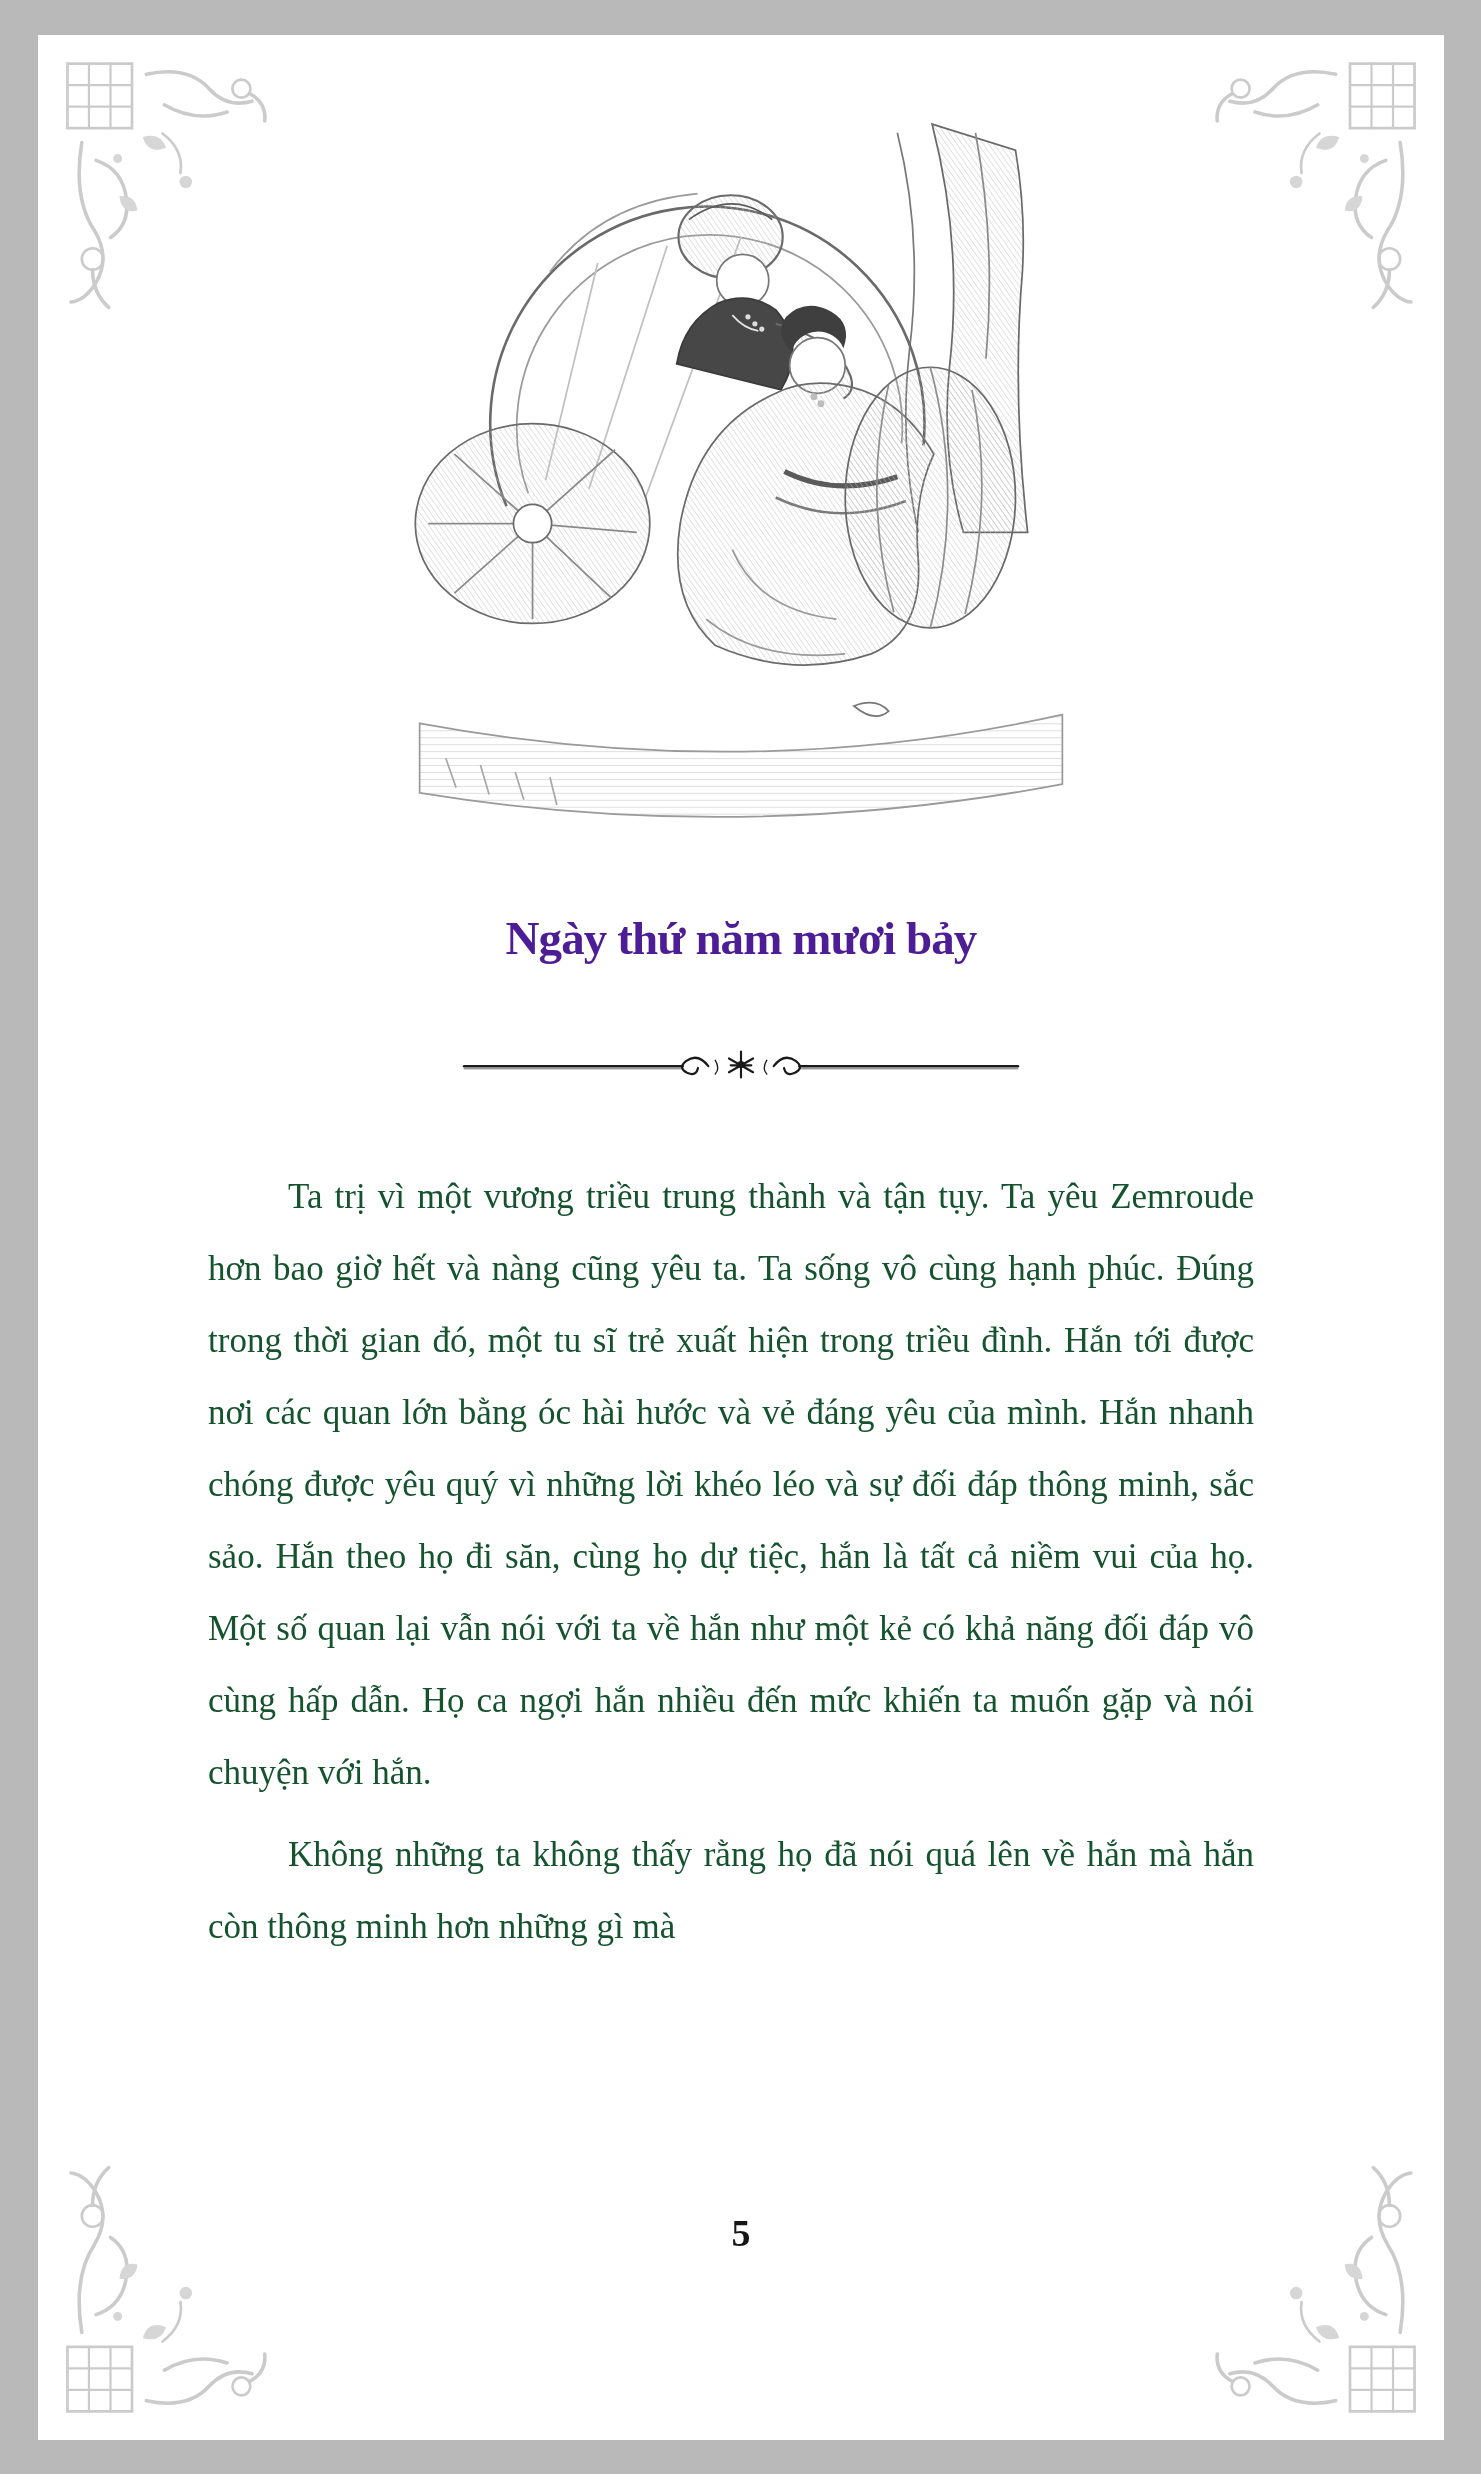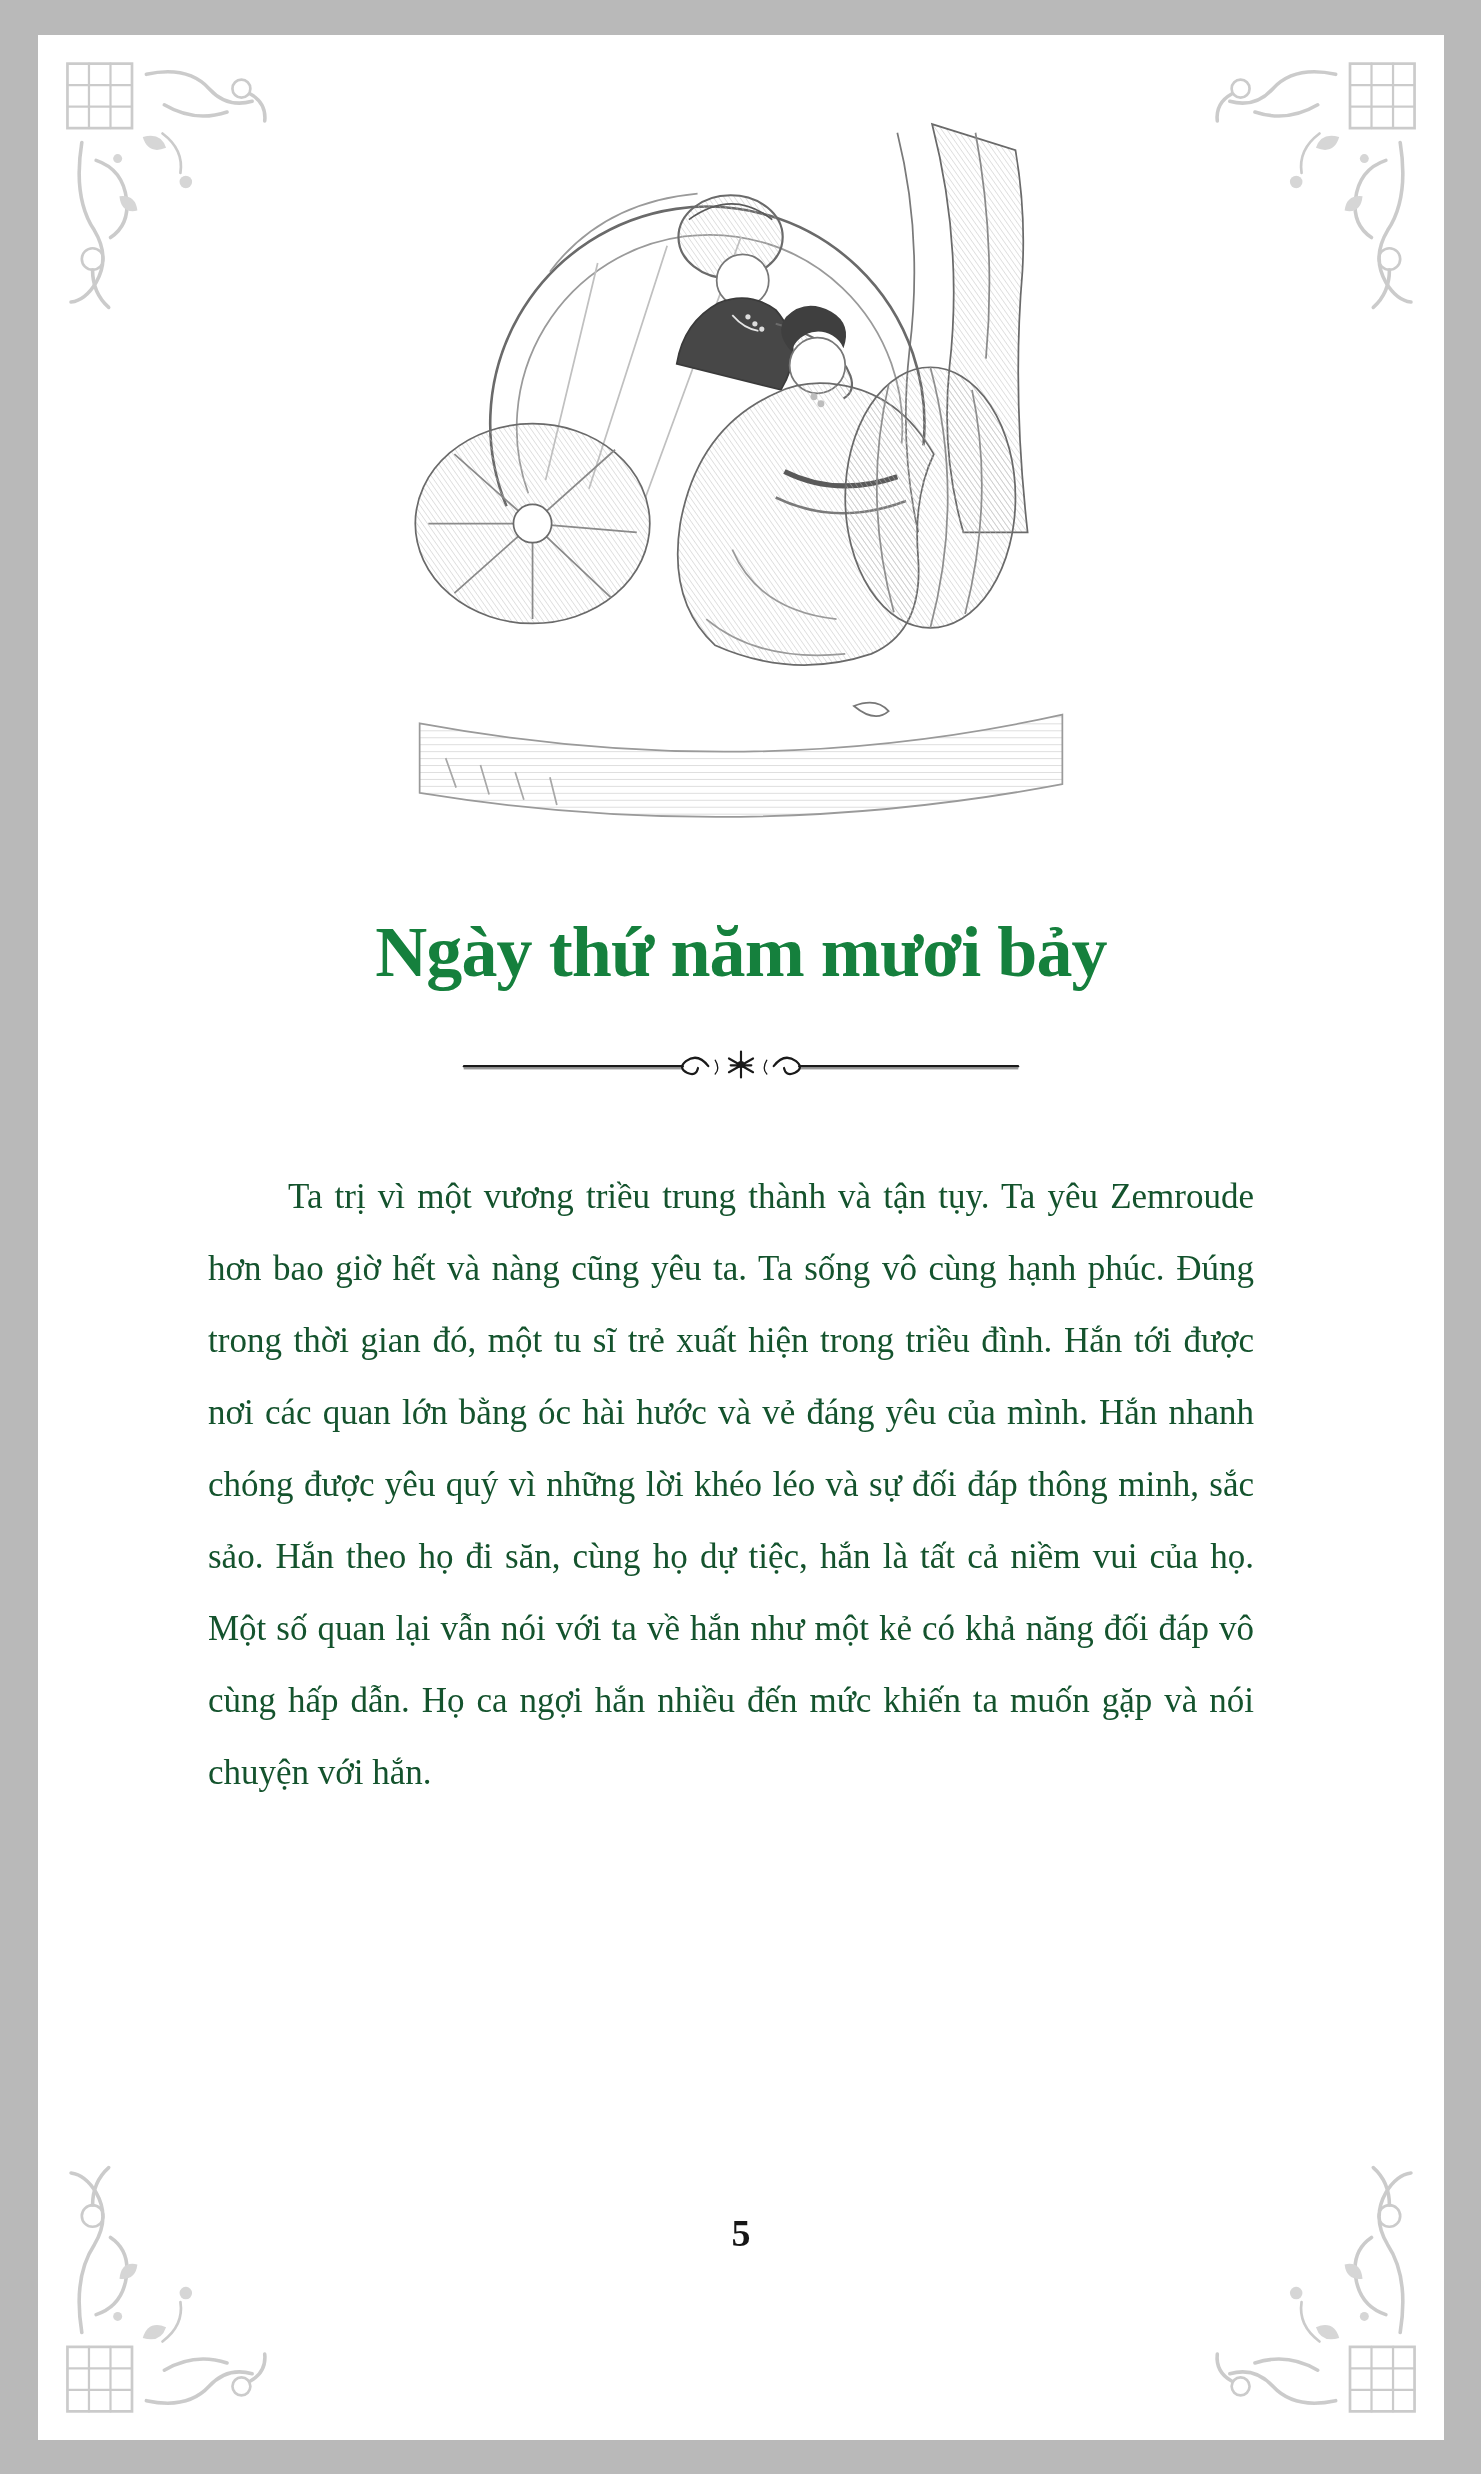"Ngày thứ năm mươi bảy" .chapter-title { color: #15803d -> #4c1d95; font-size: 72px -> 47px }
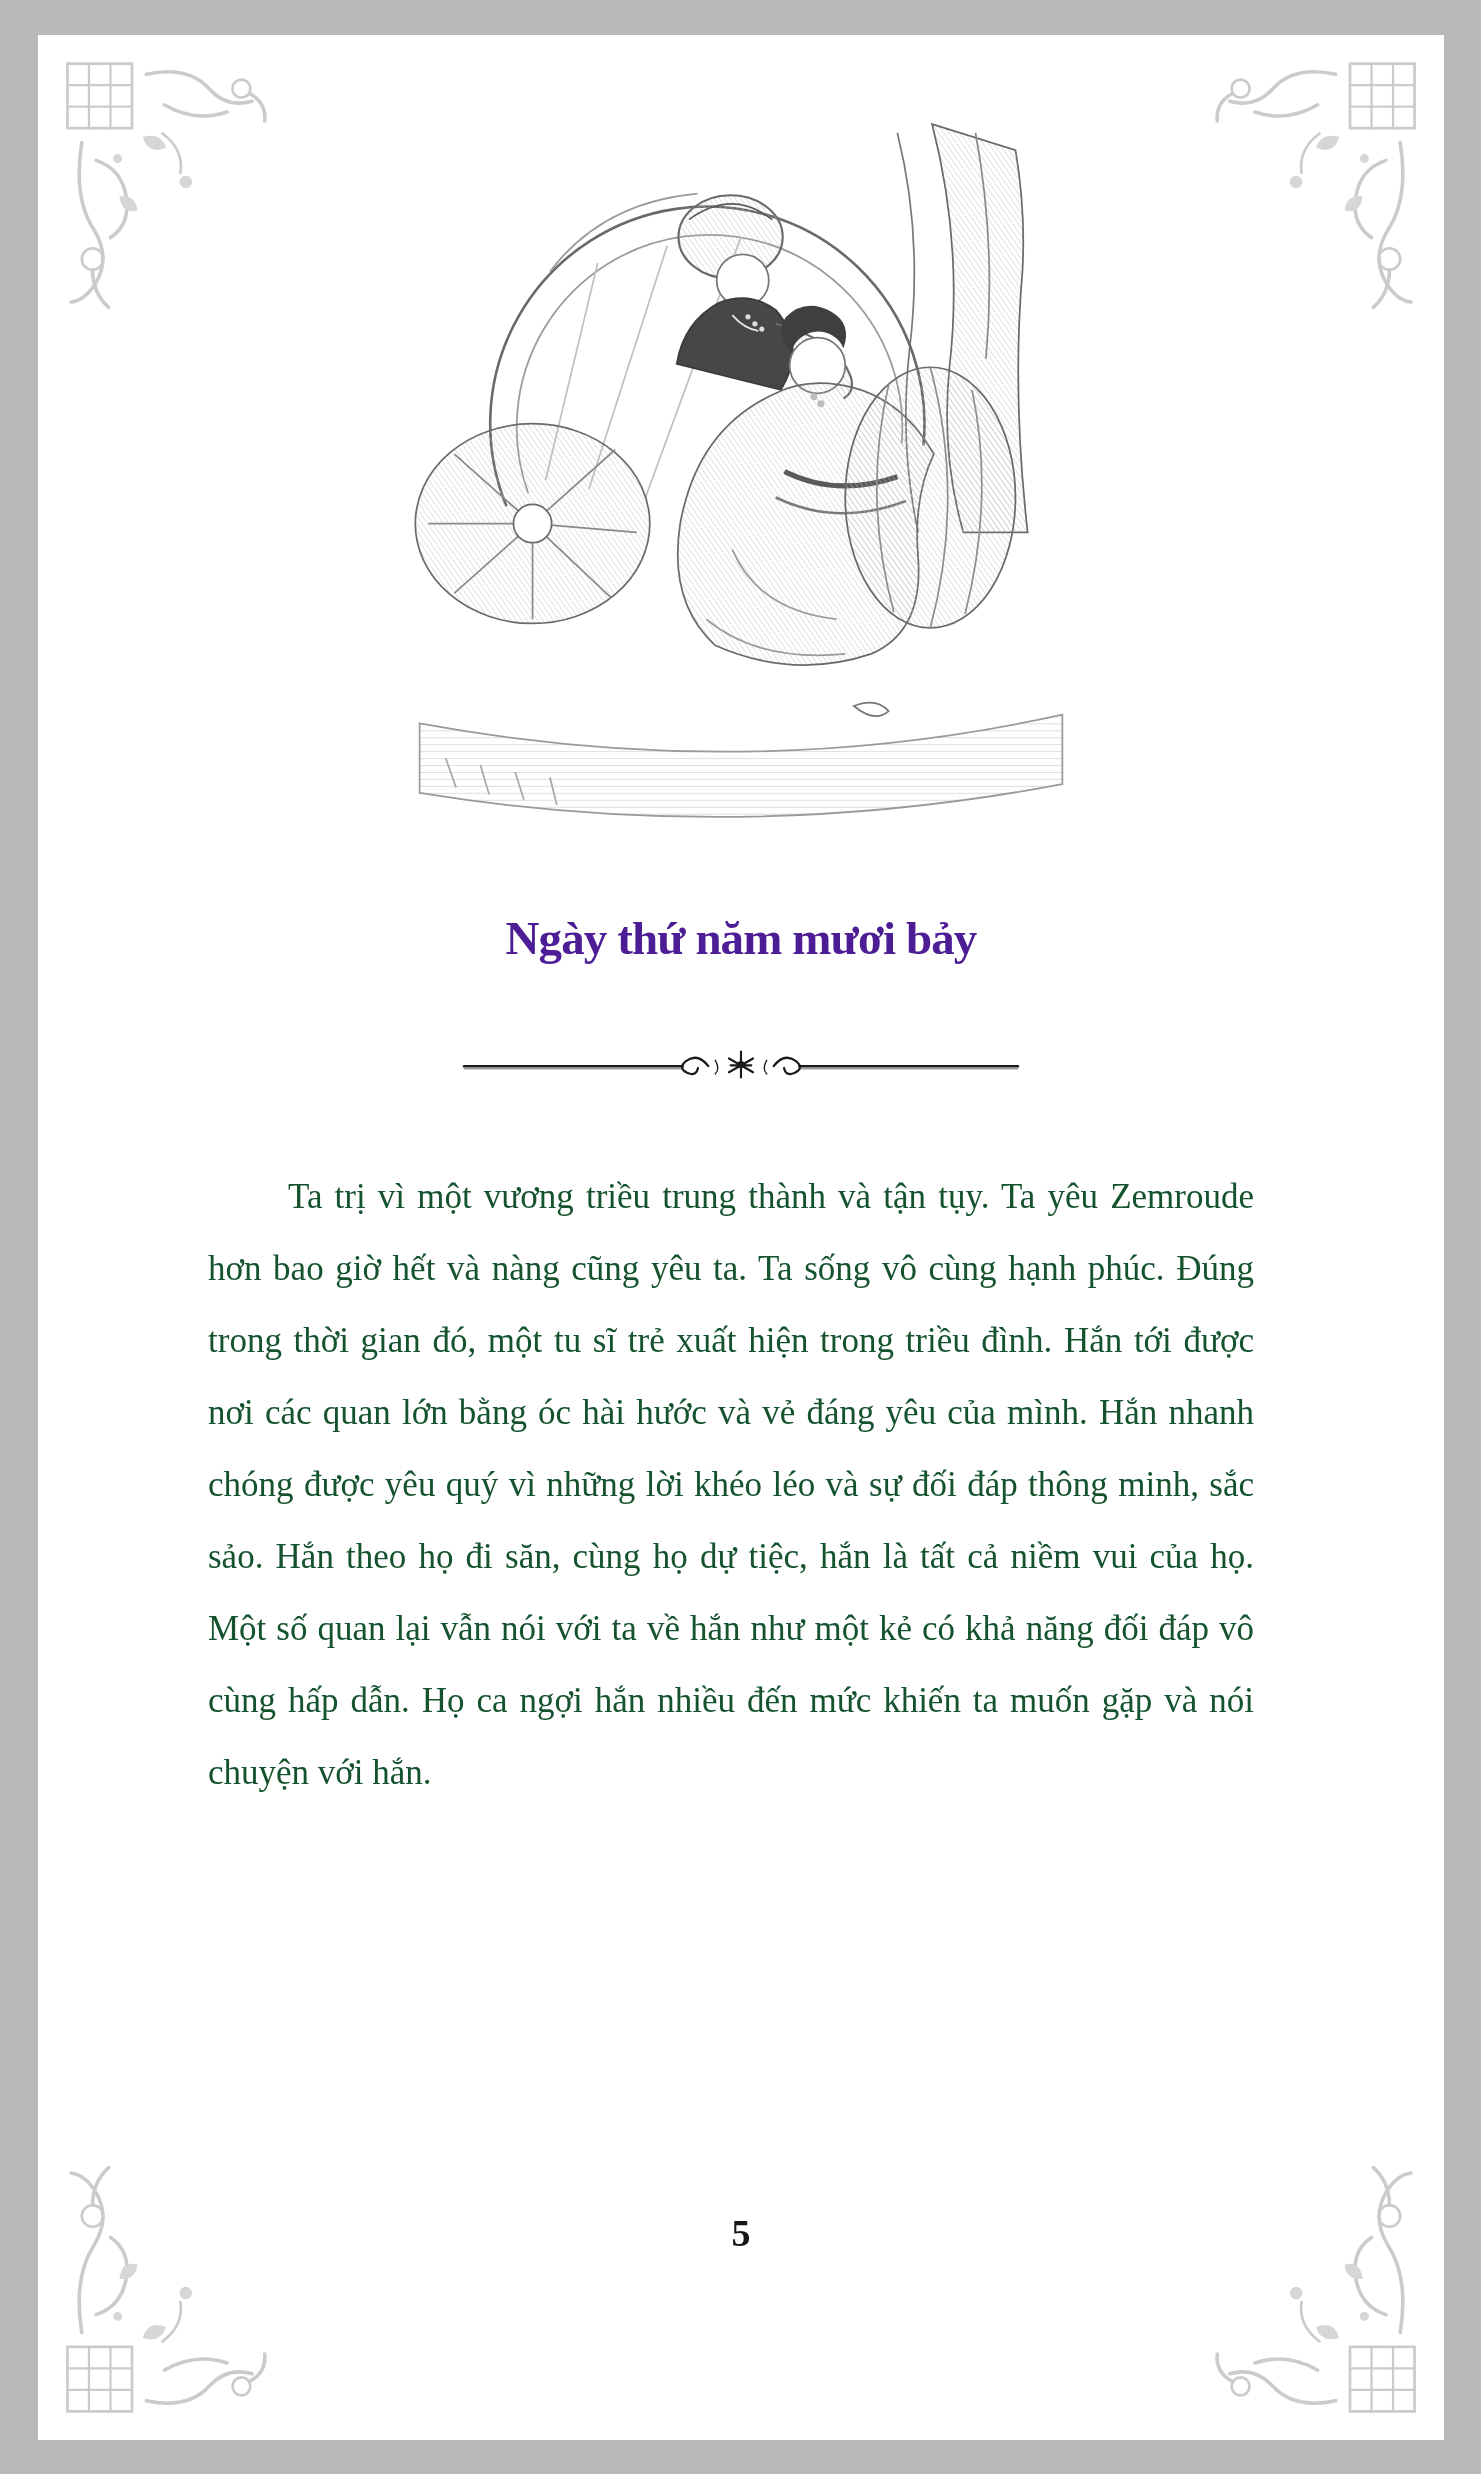"Không những ta không thấy" p { html: none -> <p>Không những ta không thấy rằng họ đã nói quá lên về hắn mà hắn còn thông minh hơn những gì mà</p> }
